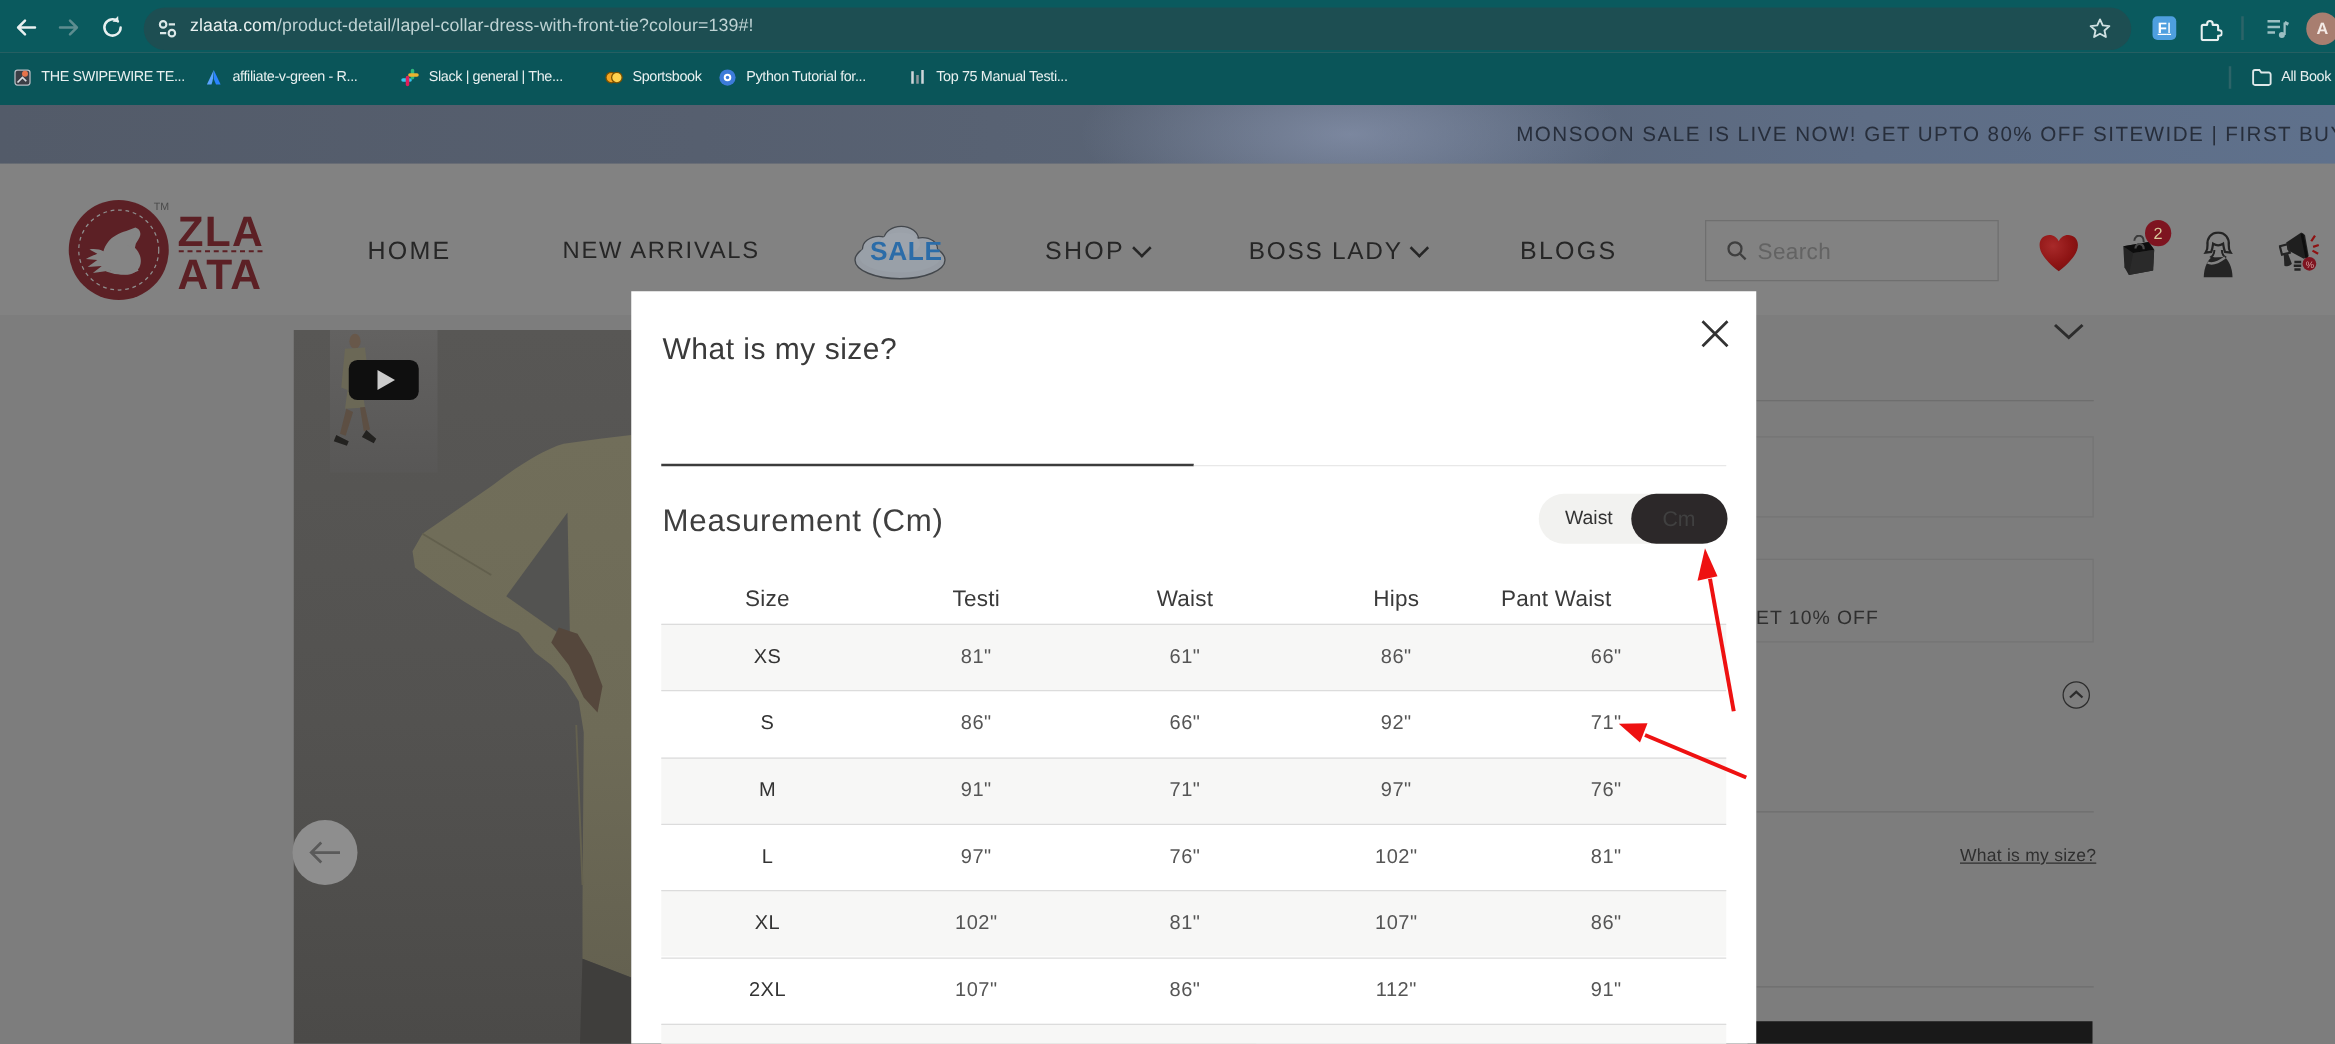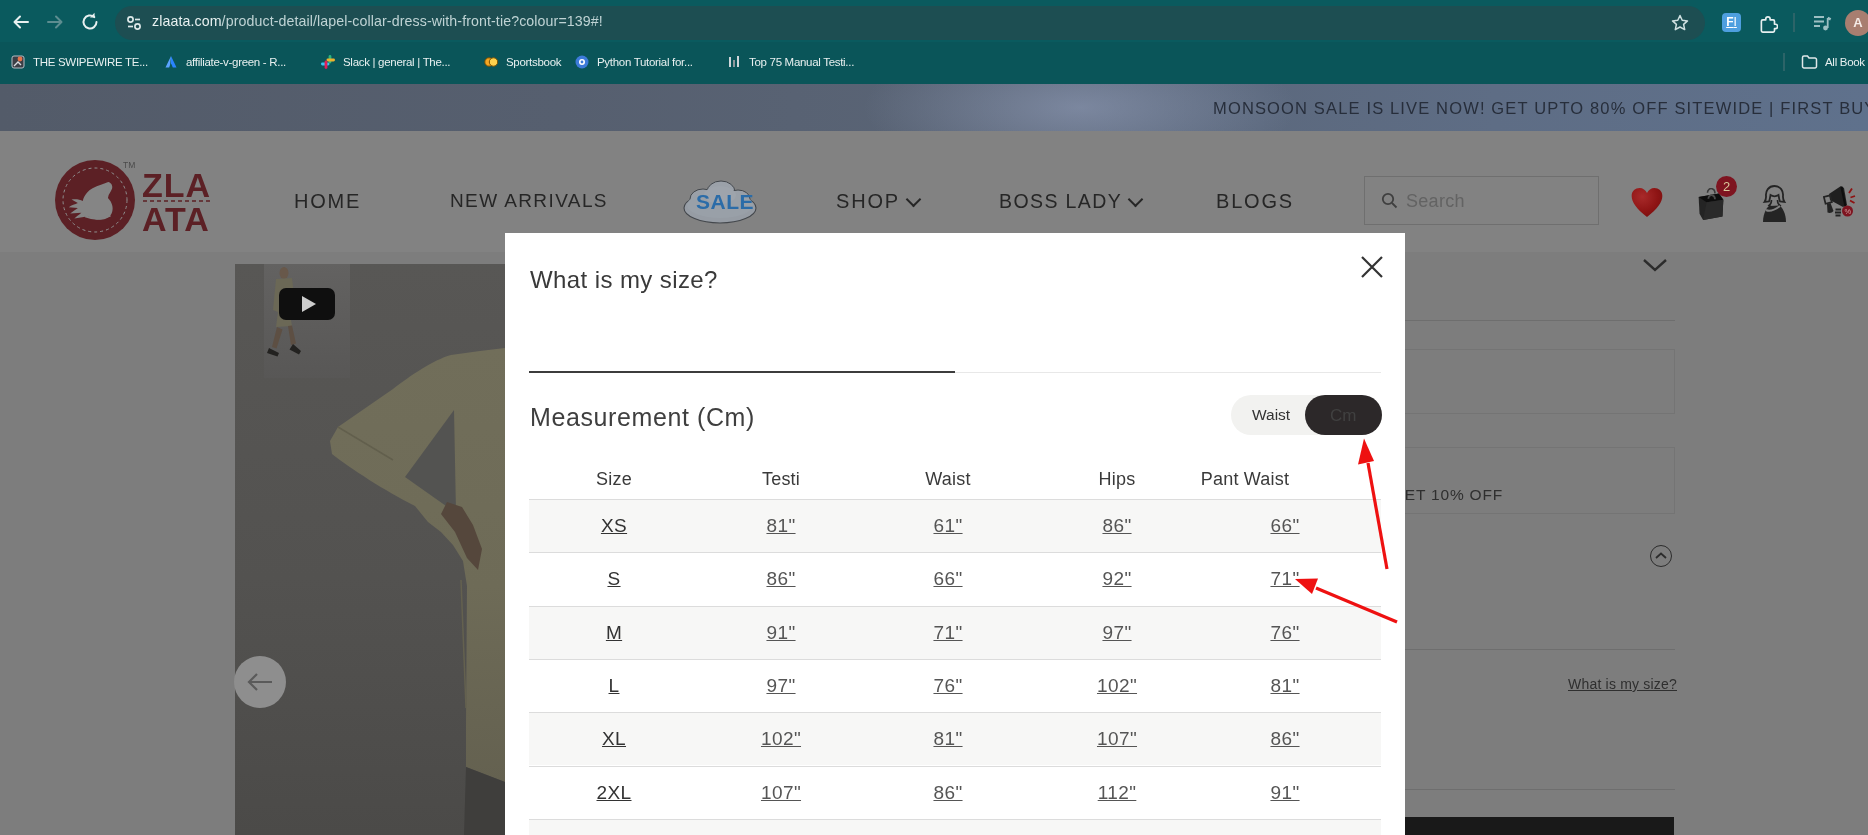"XS" .tcell { font-size: 19px -> 16px; text-decoration: underline -> none }
